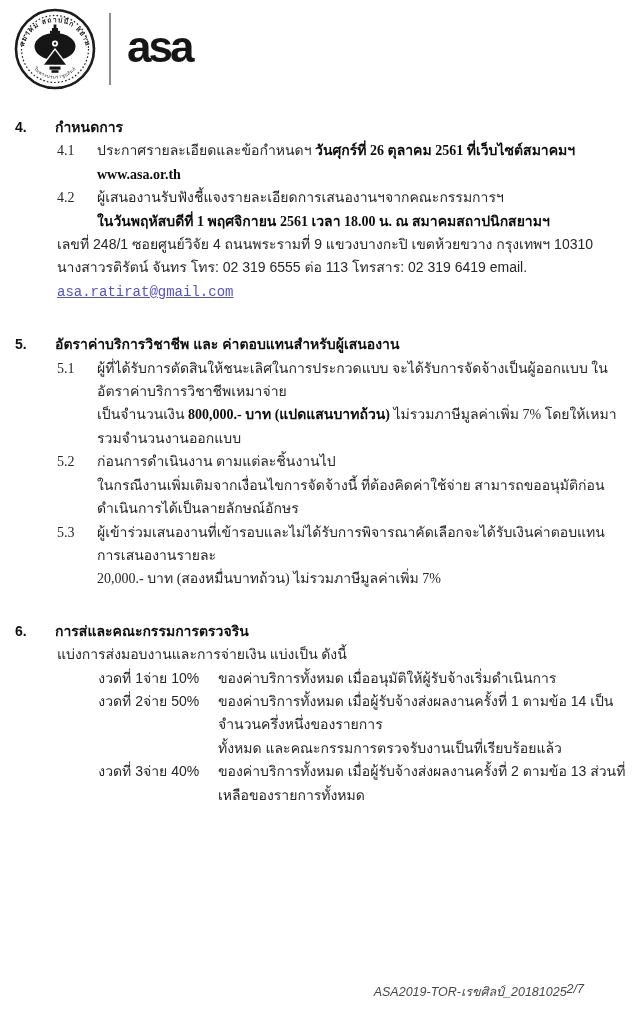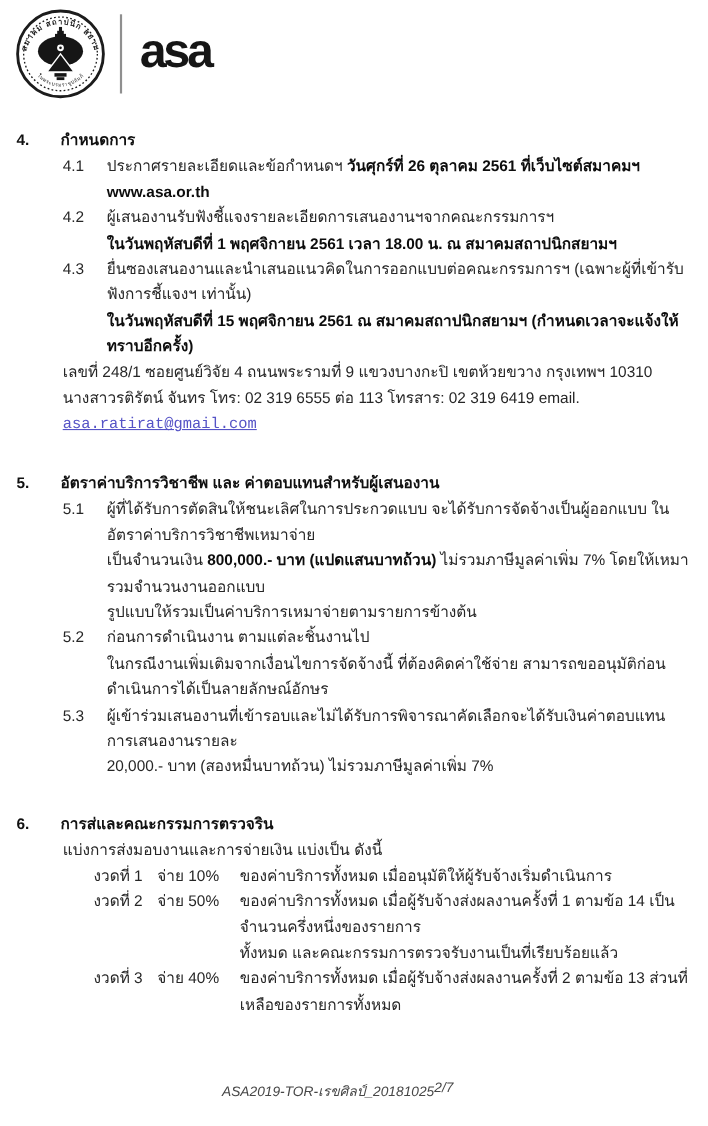"4.1" .items { font-family: none -> Liberation Serif, serif }
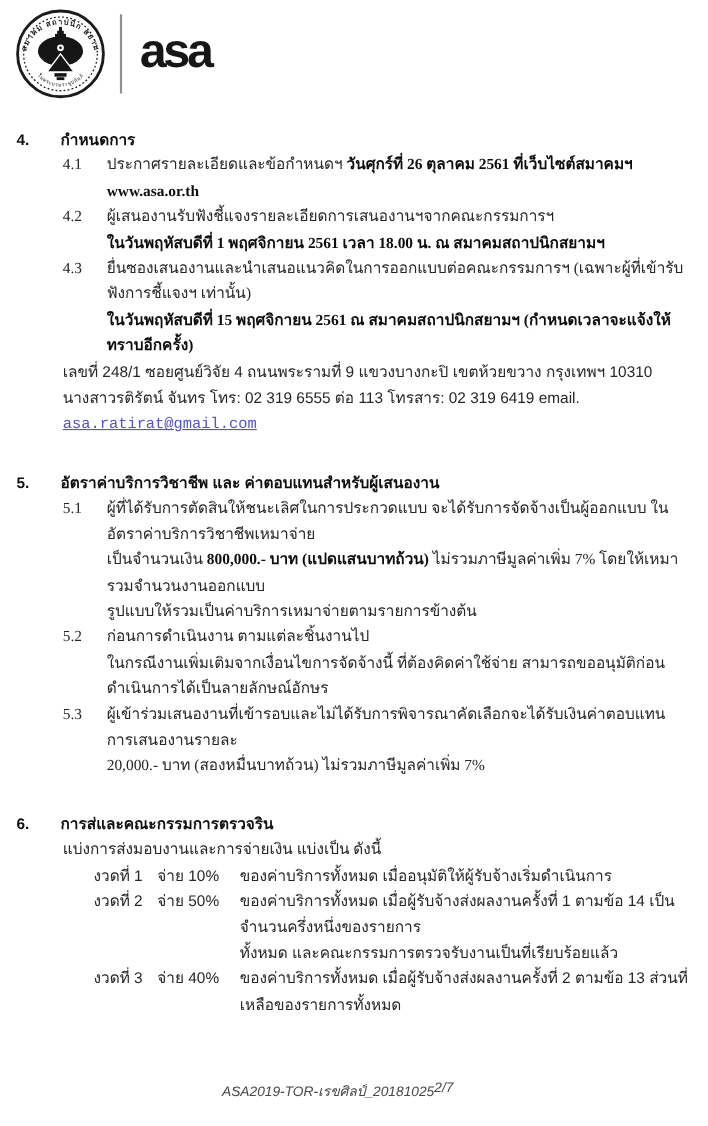"4.3" div.item { html: <div> <span>4.3</span> <div> <div>ยื่นซองเสนองานและนำเสนอแนวคิดในการออกแบบต่อคณะกรรมการฯ (เฉพาะผู้ที่เข้ารับฟังการชี้แจงฯ เท่านั้น)</div> <div>ในวันพฤหัสบดีที่ 15 พฤศจิกายน 2561 ณ สมาคมสถาปนิกสยามฯ (กำหนดเวลาจะแจ้งให้ทราบอีกครั้ง)</div> </div> </div> -> none }
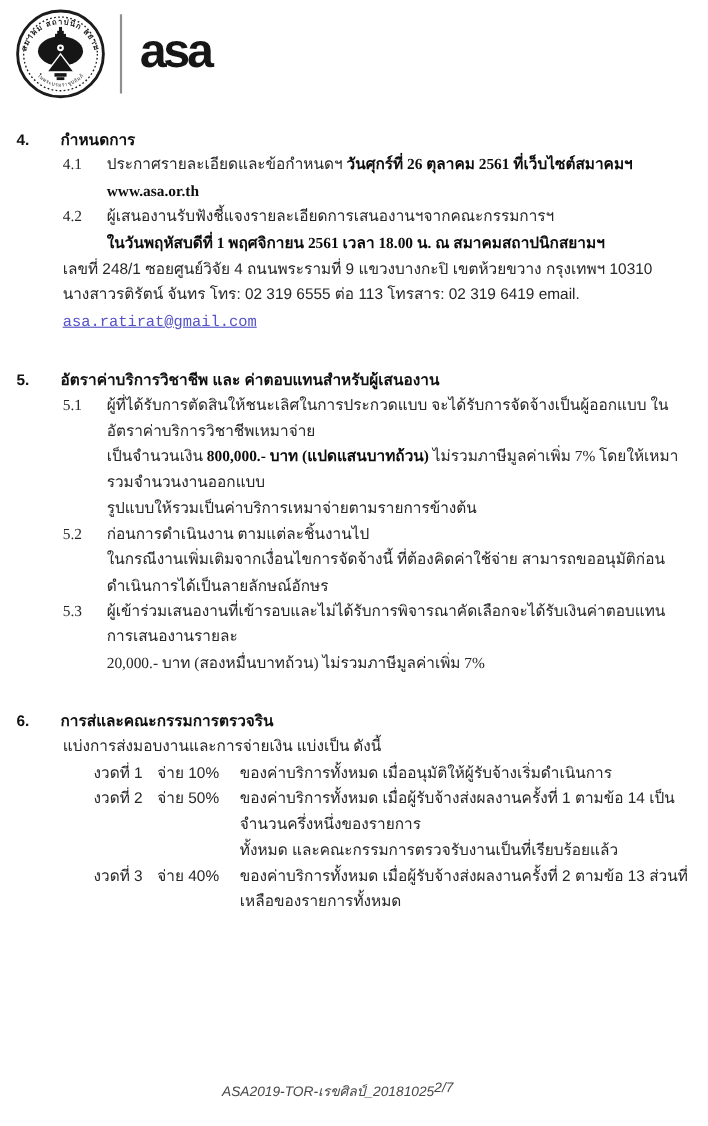"รูปแบบให้รวมเป็นค่าบริการเหมาจ่ายตามรายก" div.line { html: <div>รูปแบบให้รวมเป็นค่าบริการเหมาจ่ายตามรายการข้างต้น</div> -> none }
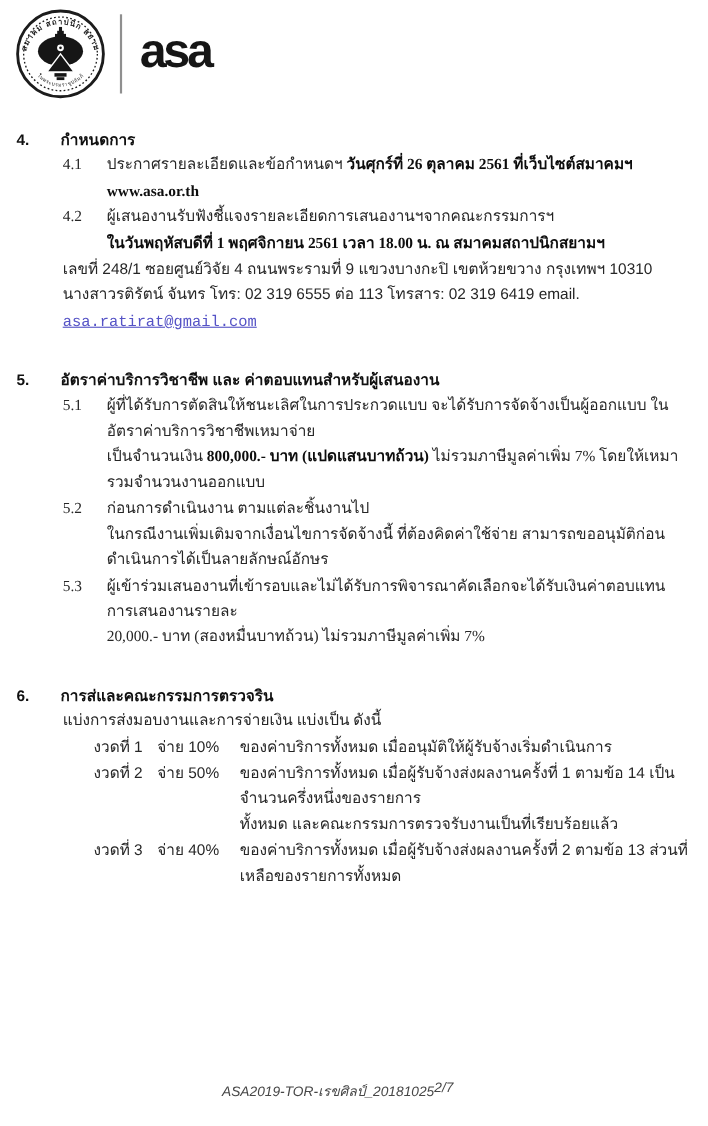"งวดที่ 1" .inst-period { text-align: none -> right }
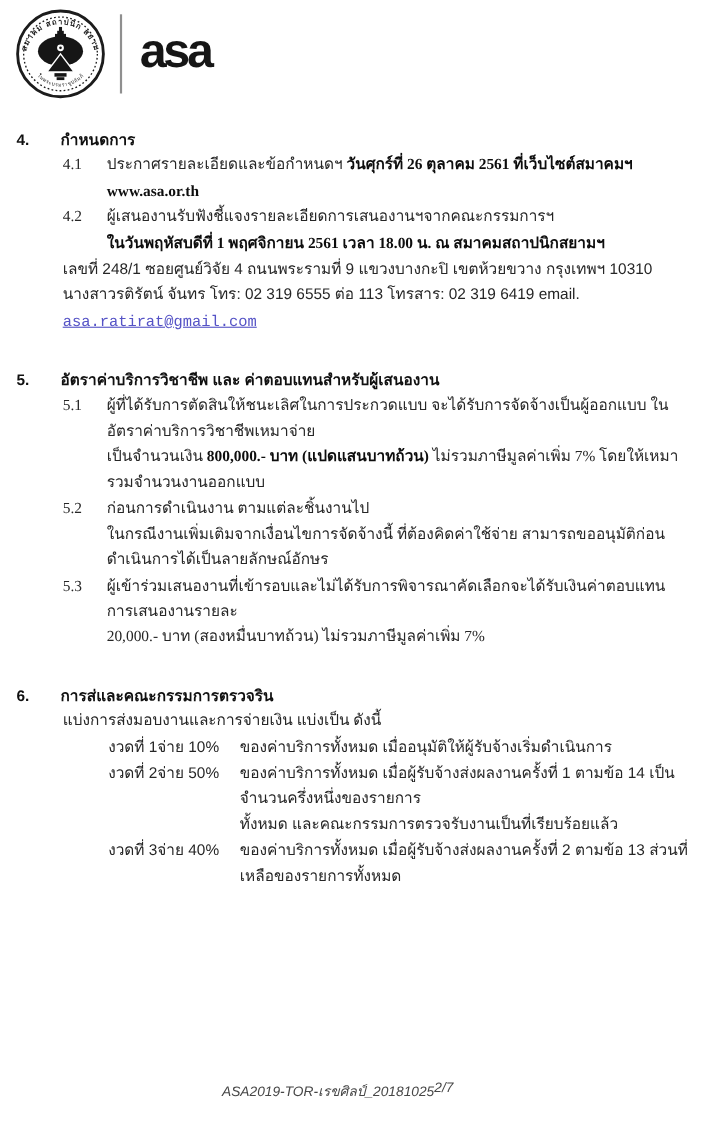"ASA2019-TOR-เรขศิลป์_20181025" .footer { justify-content: center -> flex-end }
